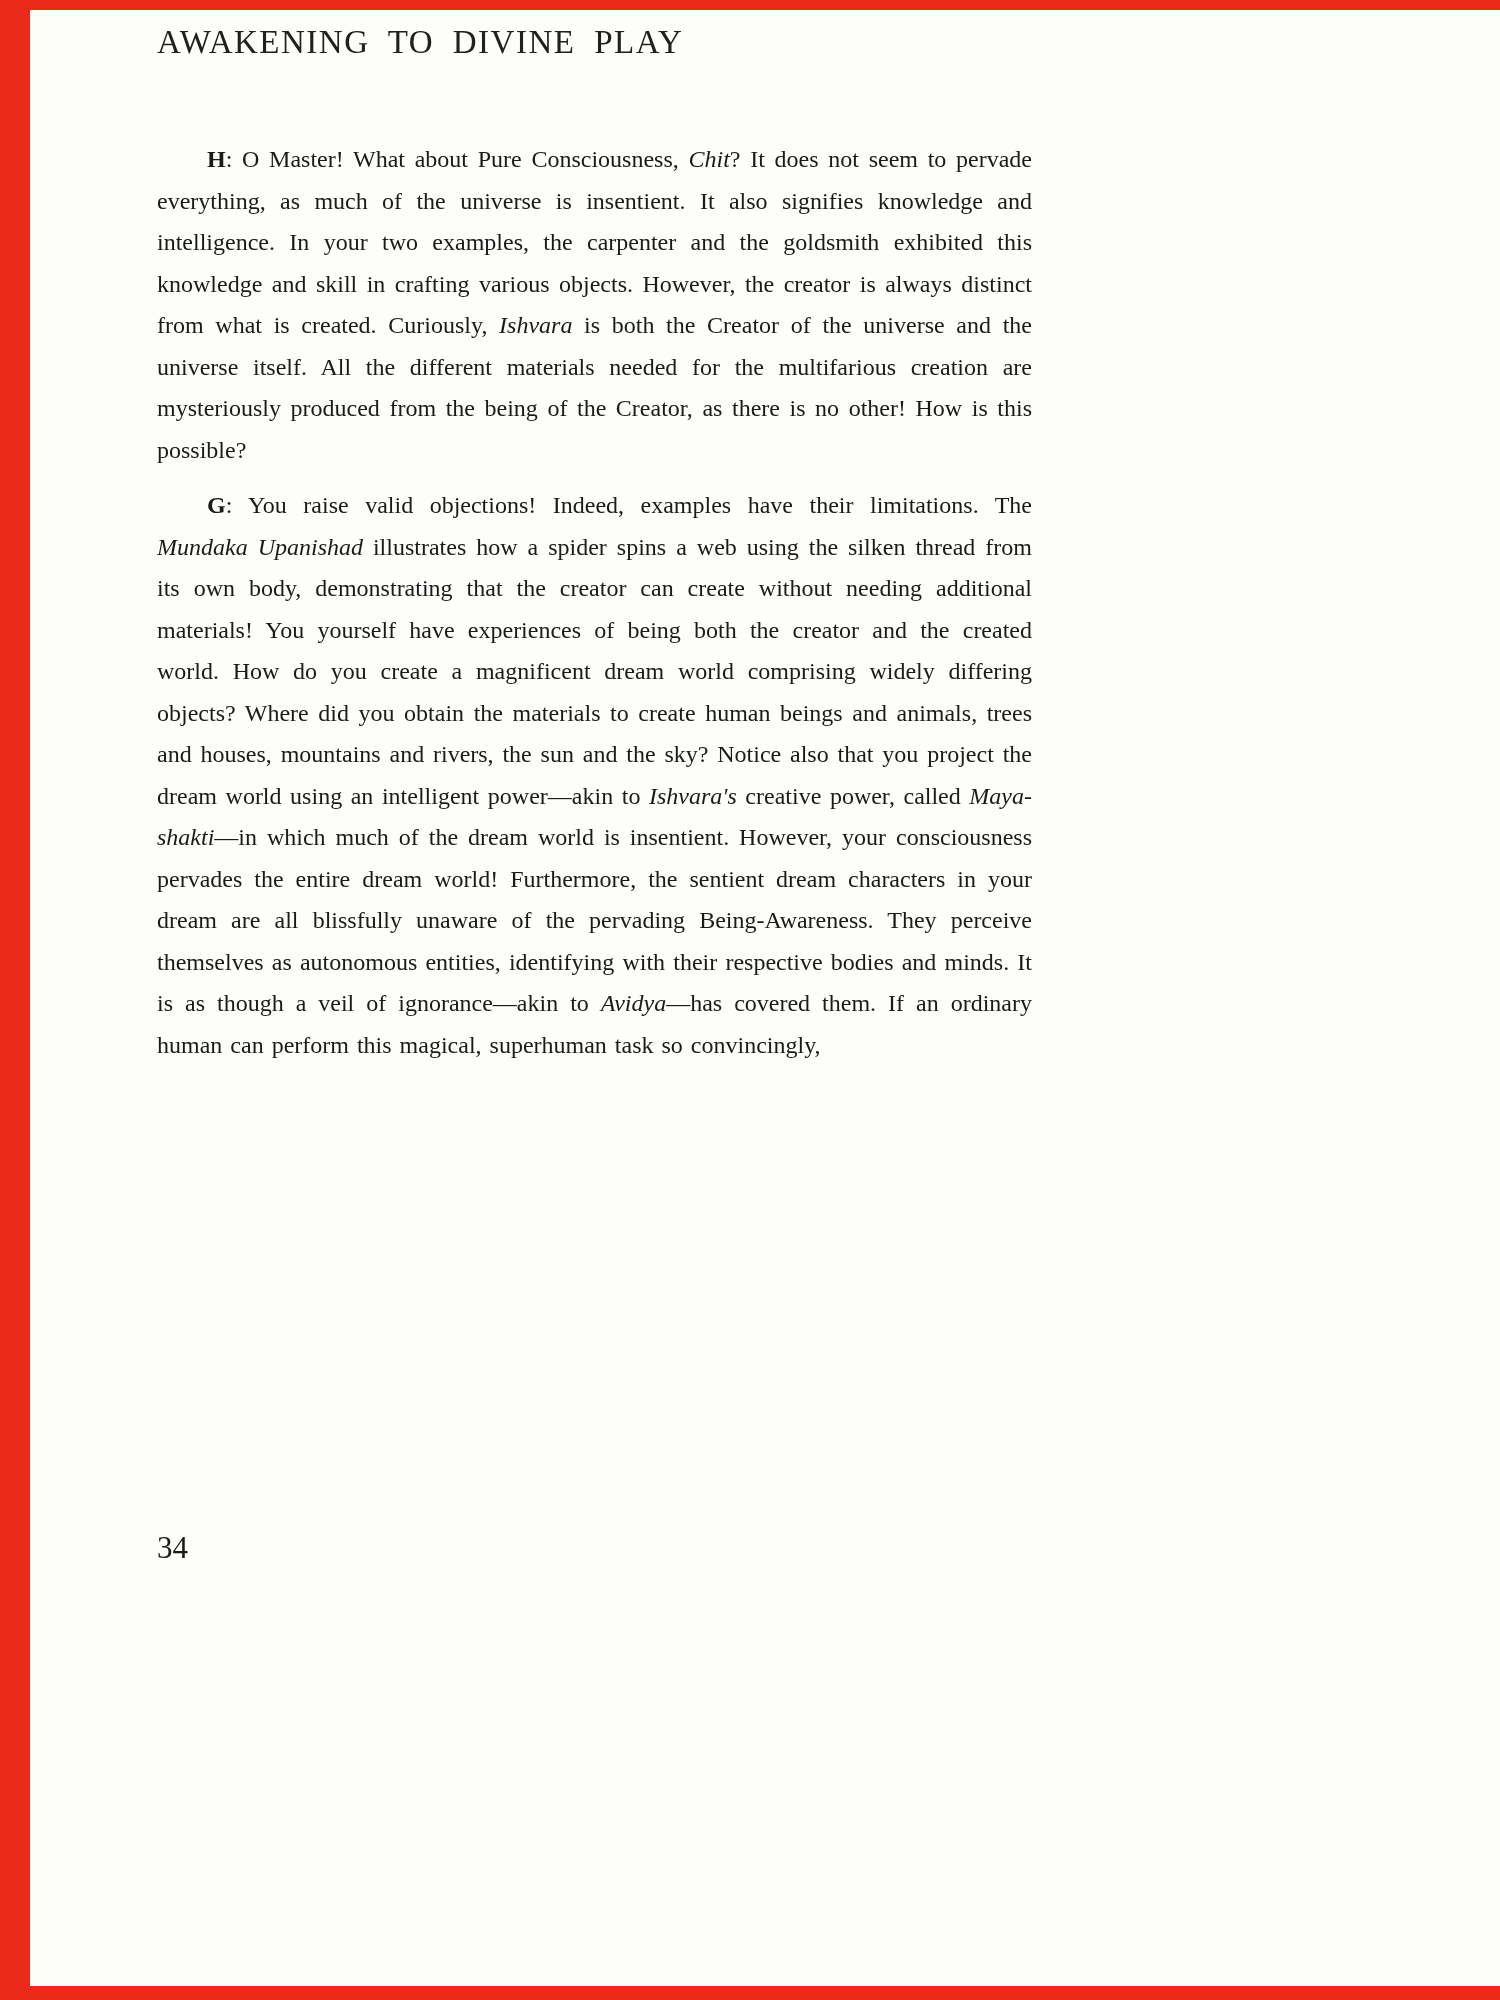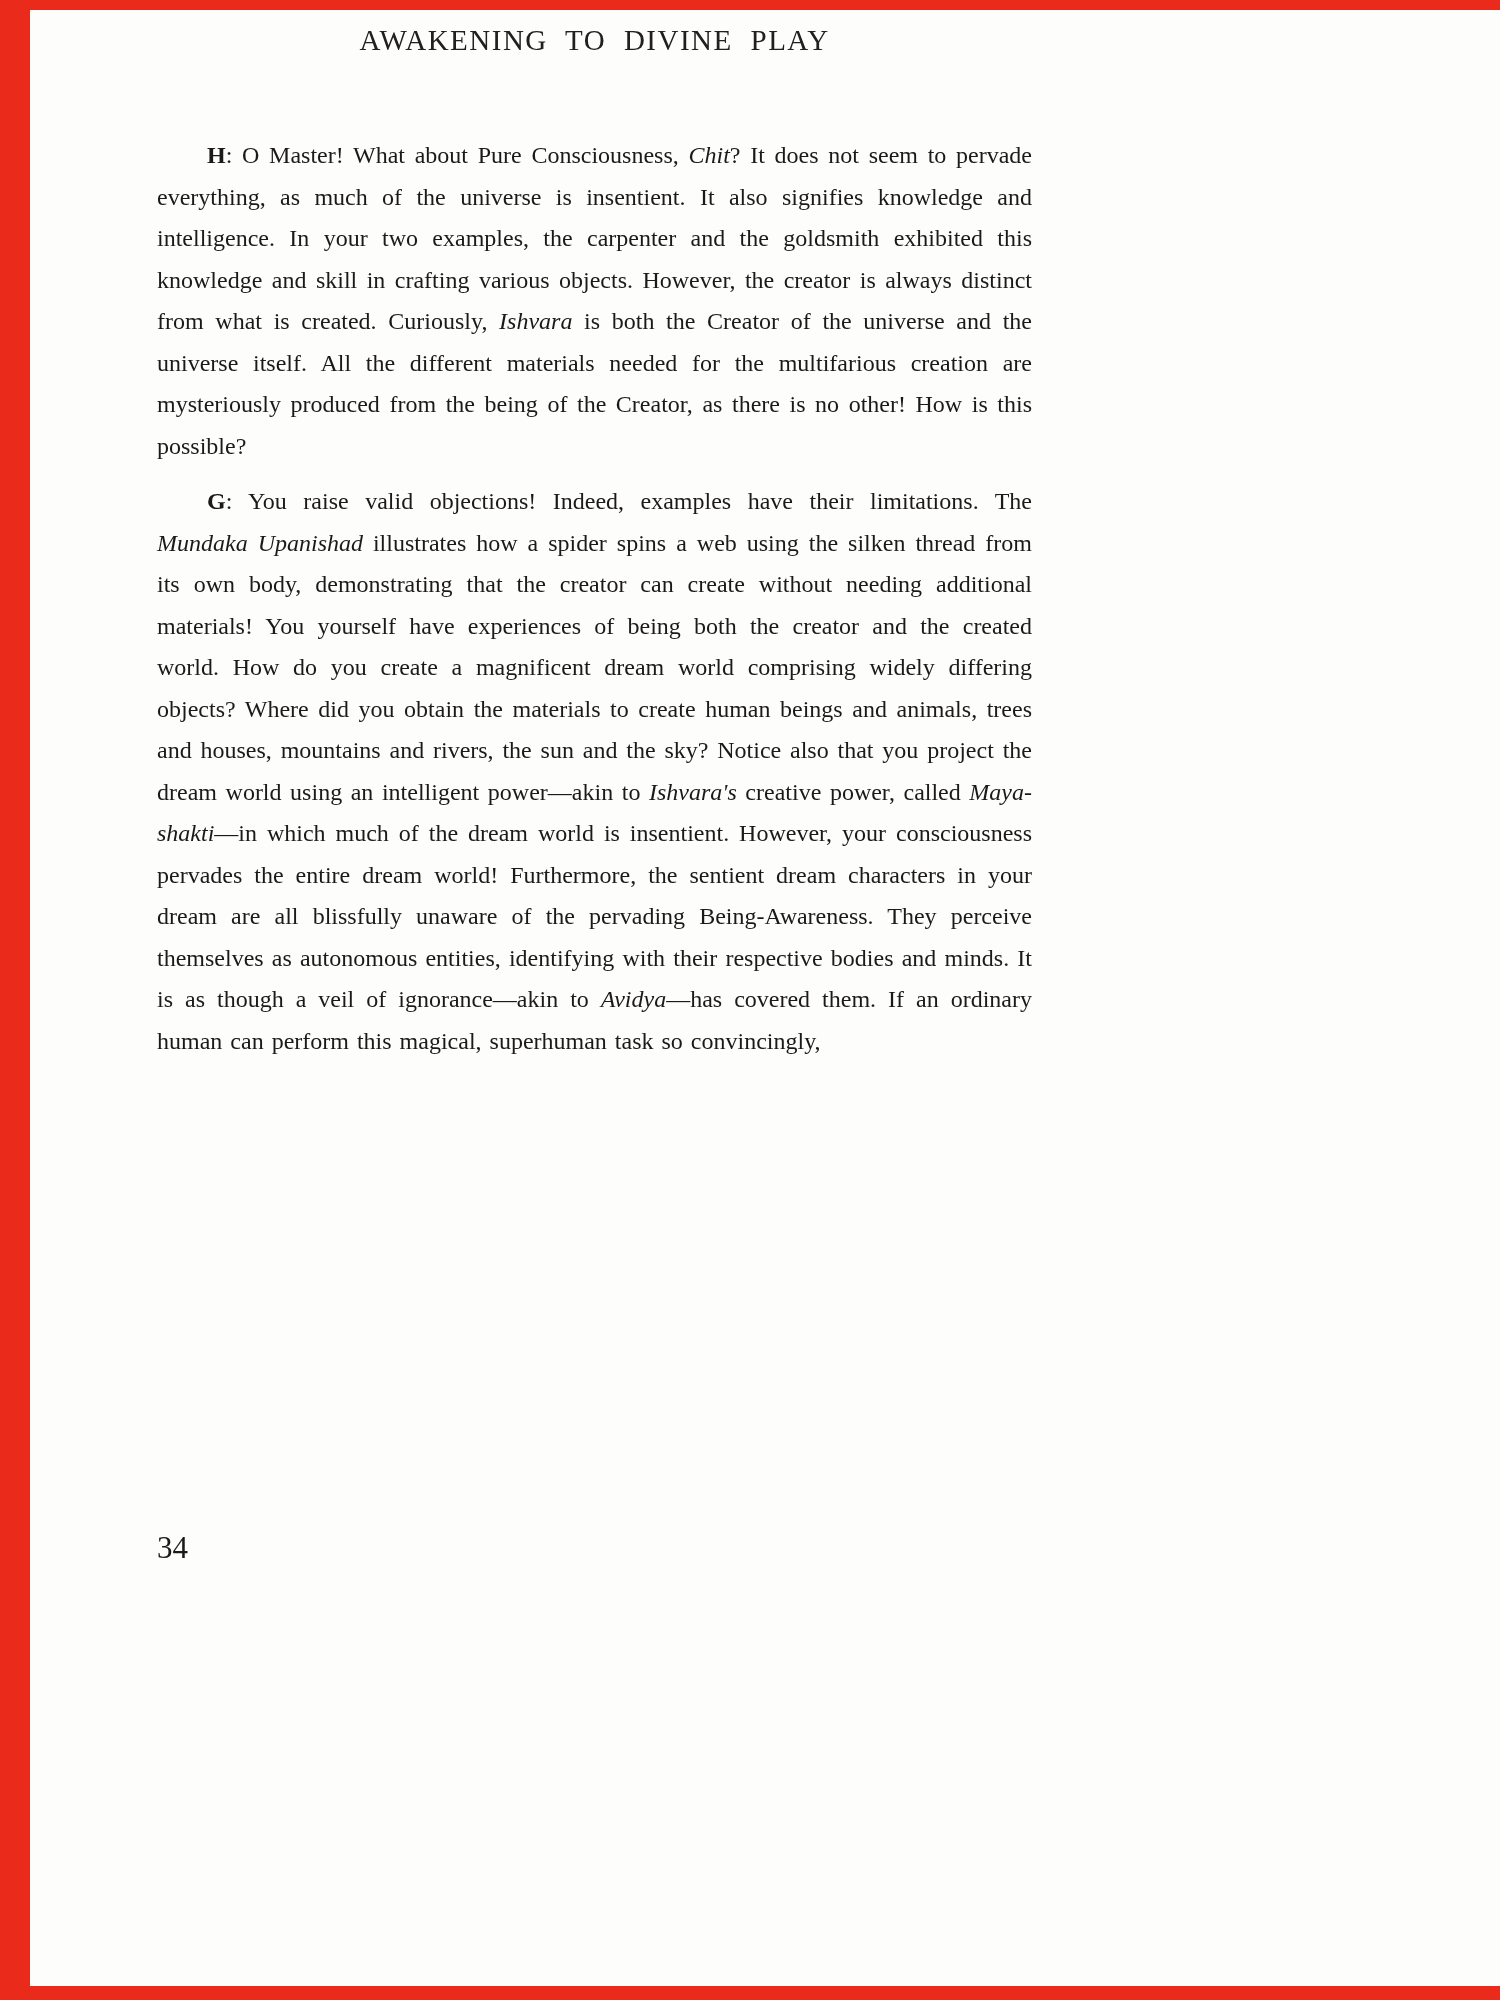"AWAKENING TO DIVINE PLAY" .running-header { font-size: 29px -> 33px; text-align: center -> none }
